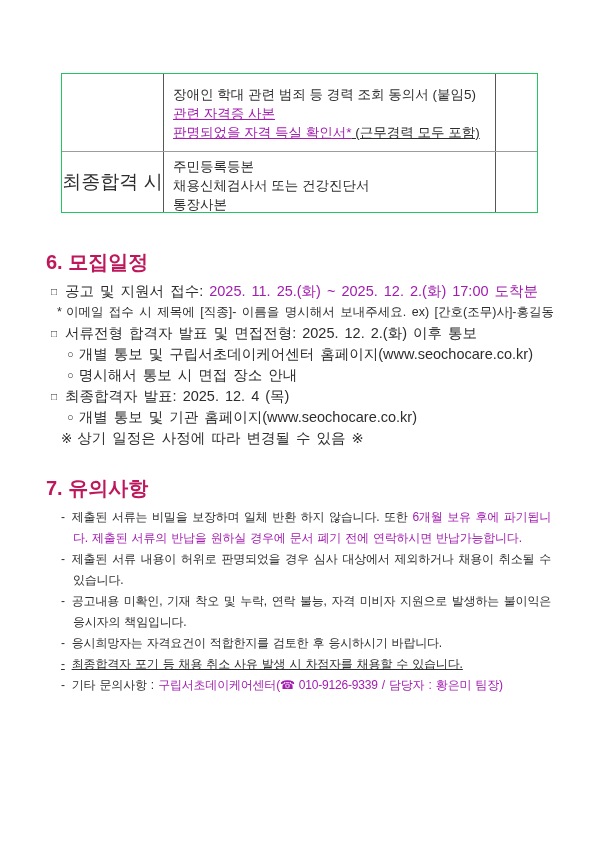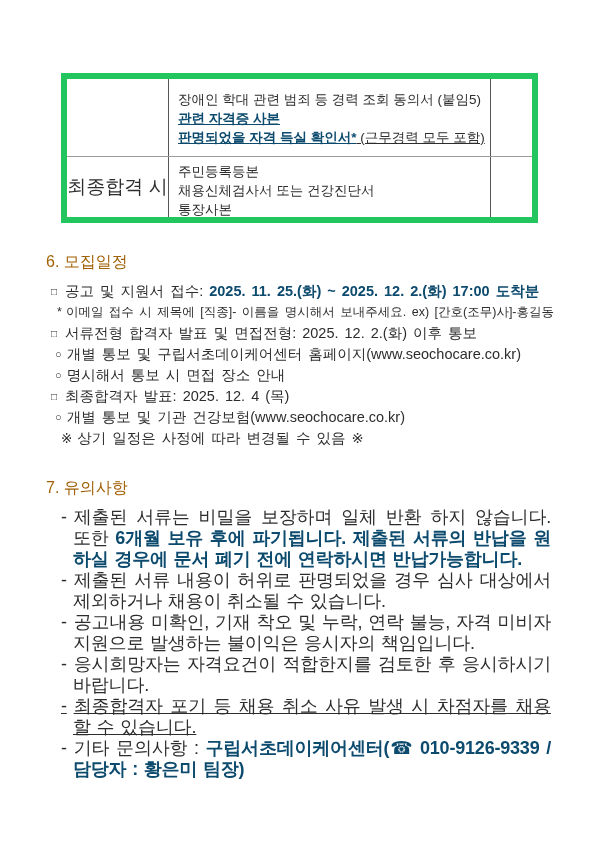"장애인 학대 관련 범죄 등" .doc-table { border: 6px solid #22c55e -> 1px solid #22c55e }
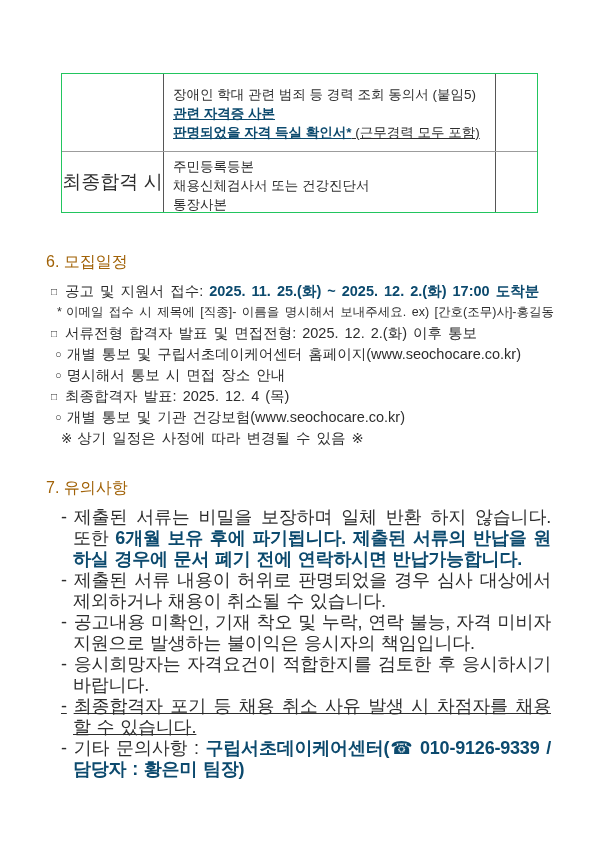"관련 자격증 사본" .b { color: #0c4a6e -> #a21caf; font-weight: bold -> normal }
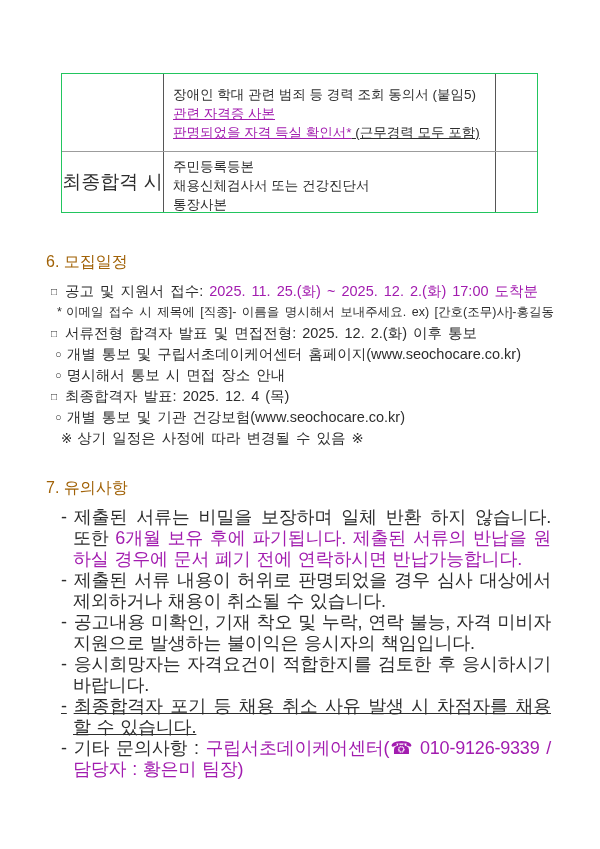"6. 모집일정" .sec-heading { color: #a16207 -> #be185d; font-size: 16px -> 20px; font-weight: normal -> bold }
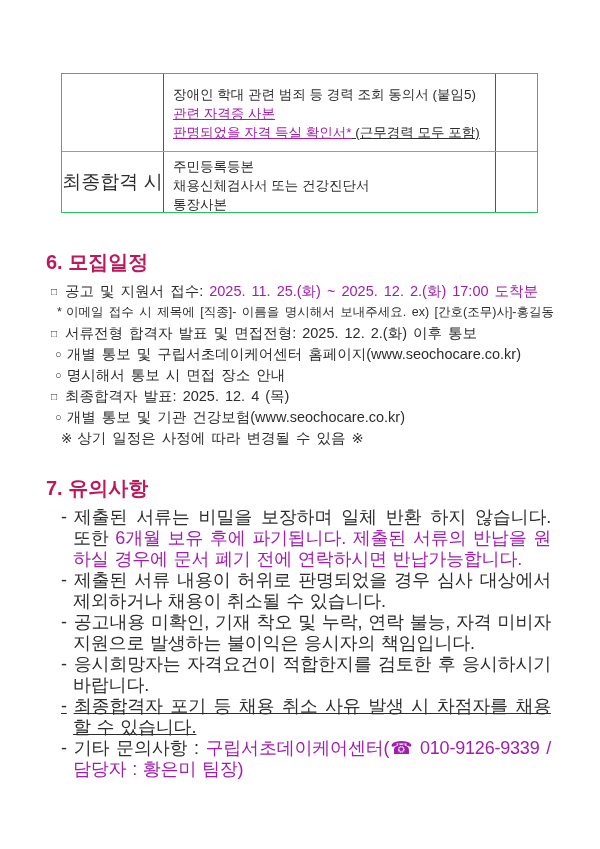"○ 개별 통보 및 구립서초데이케어센터" .ind-b { margin-left: 9px -> 21px }
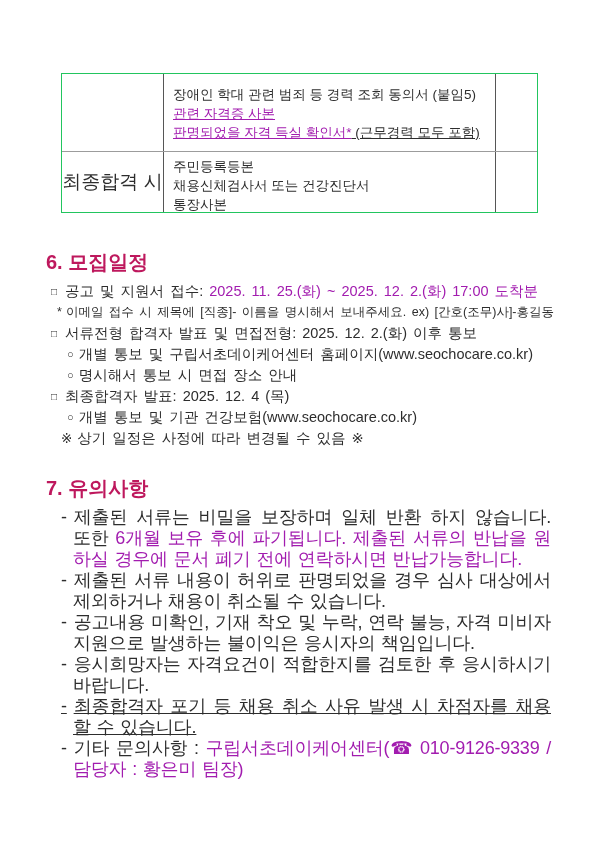"개별 통보 및 기관 건강보험(www.seochocare.co.kr)" span { text: 건강보험 -> 홈페이지 }
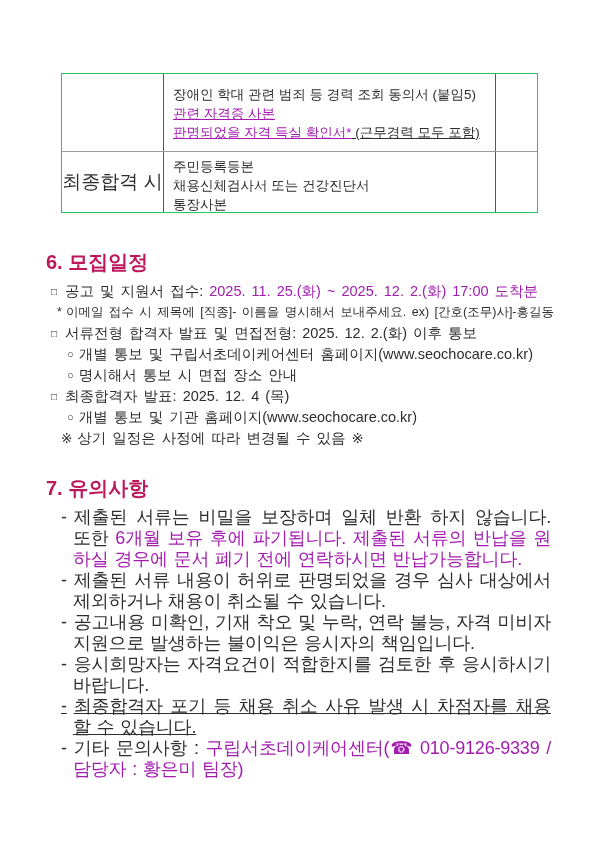"- 제출된 서류는 비밀을 보장하며" .n-item { font-size: 18px -> 12px }
